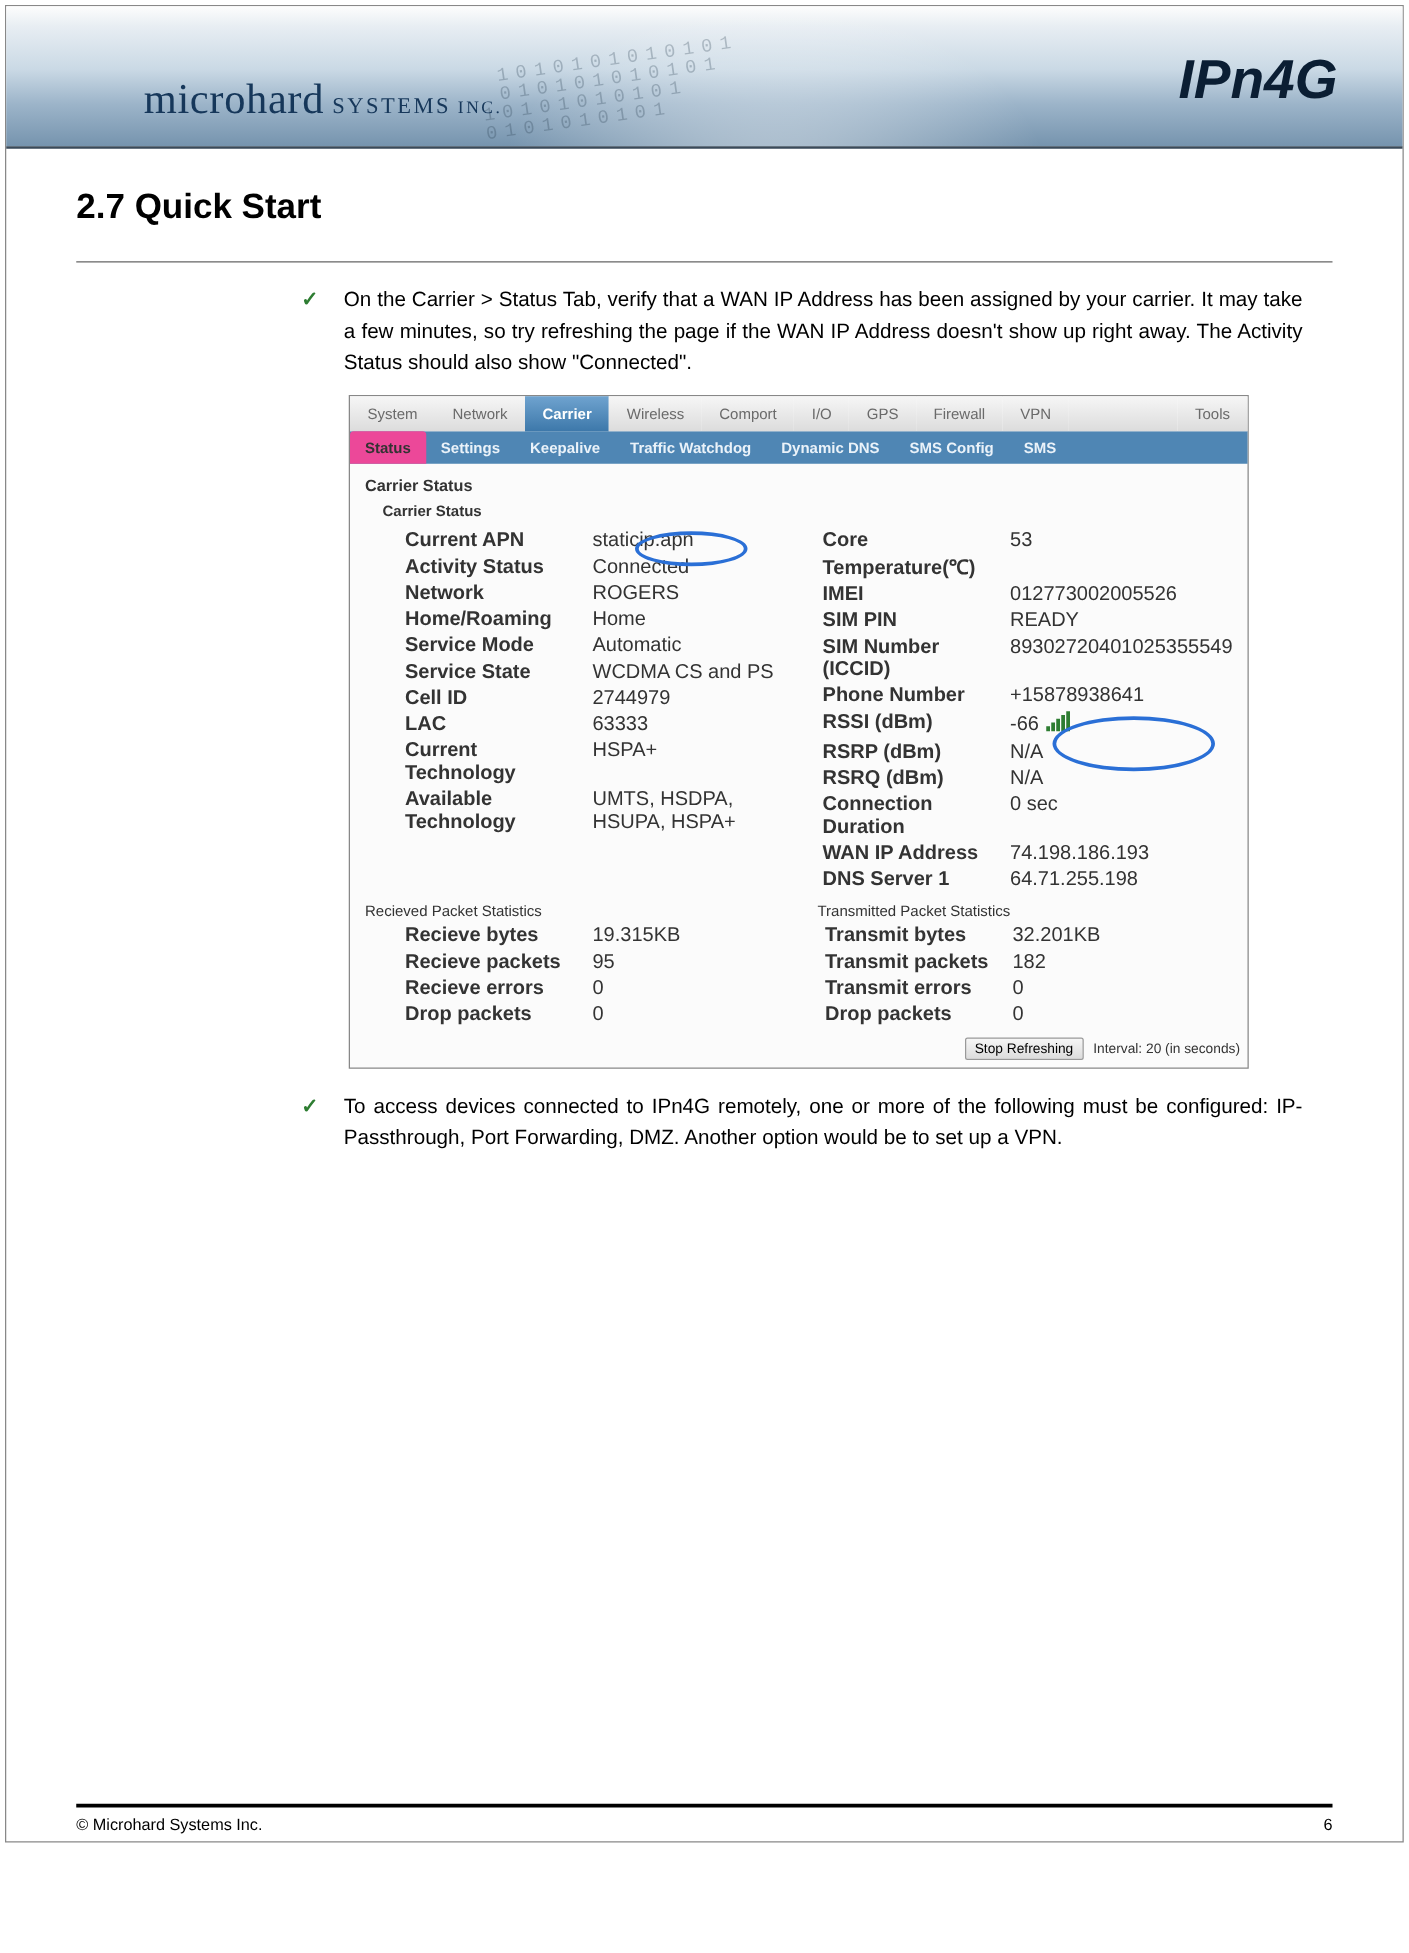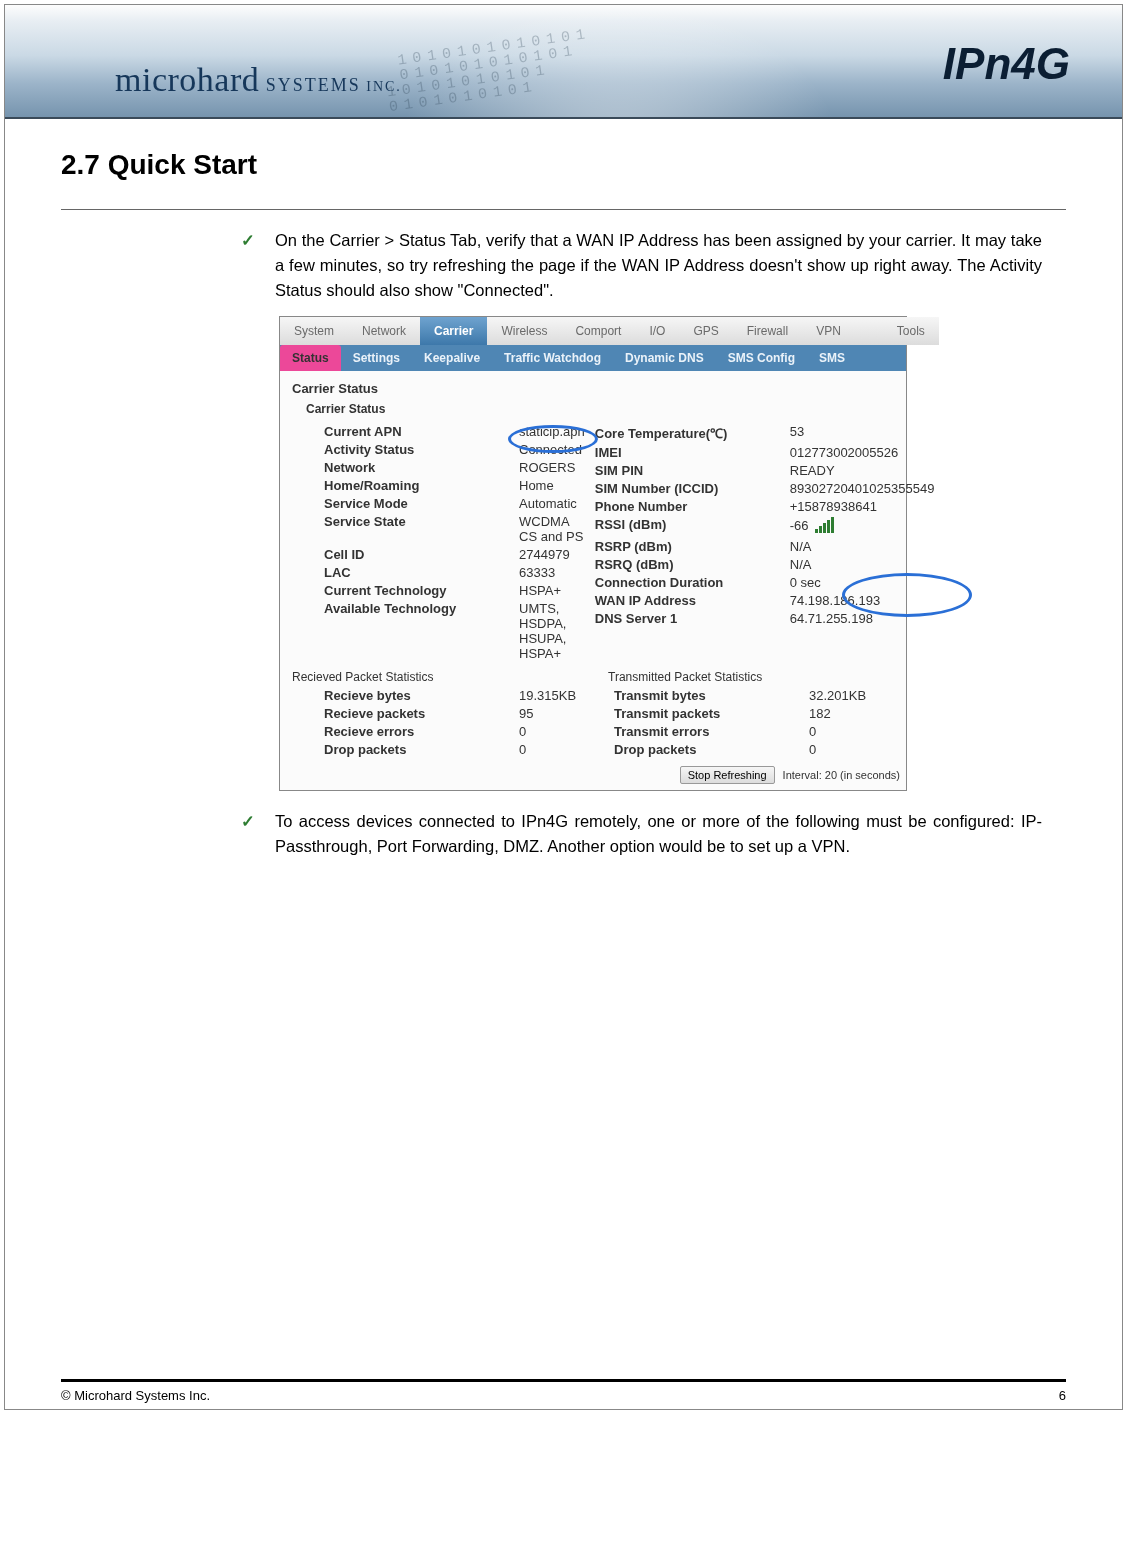"System" .shot { width: 628px -> 720px }
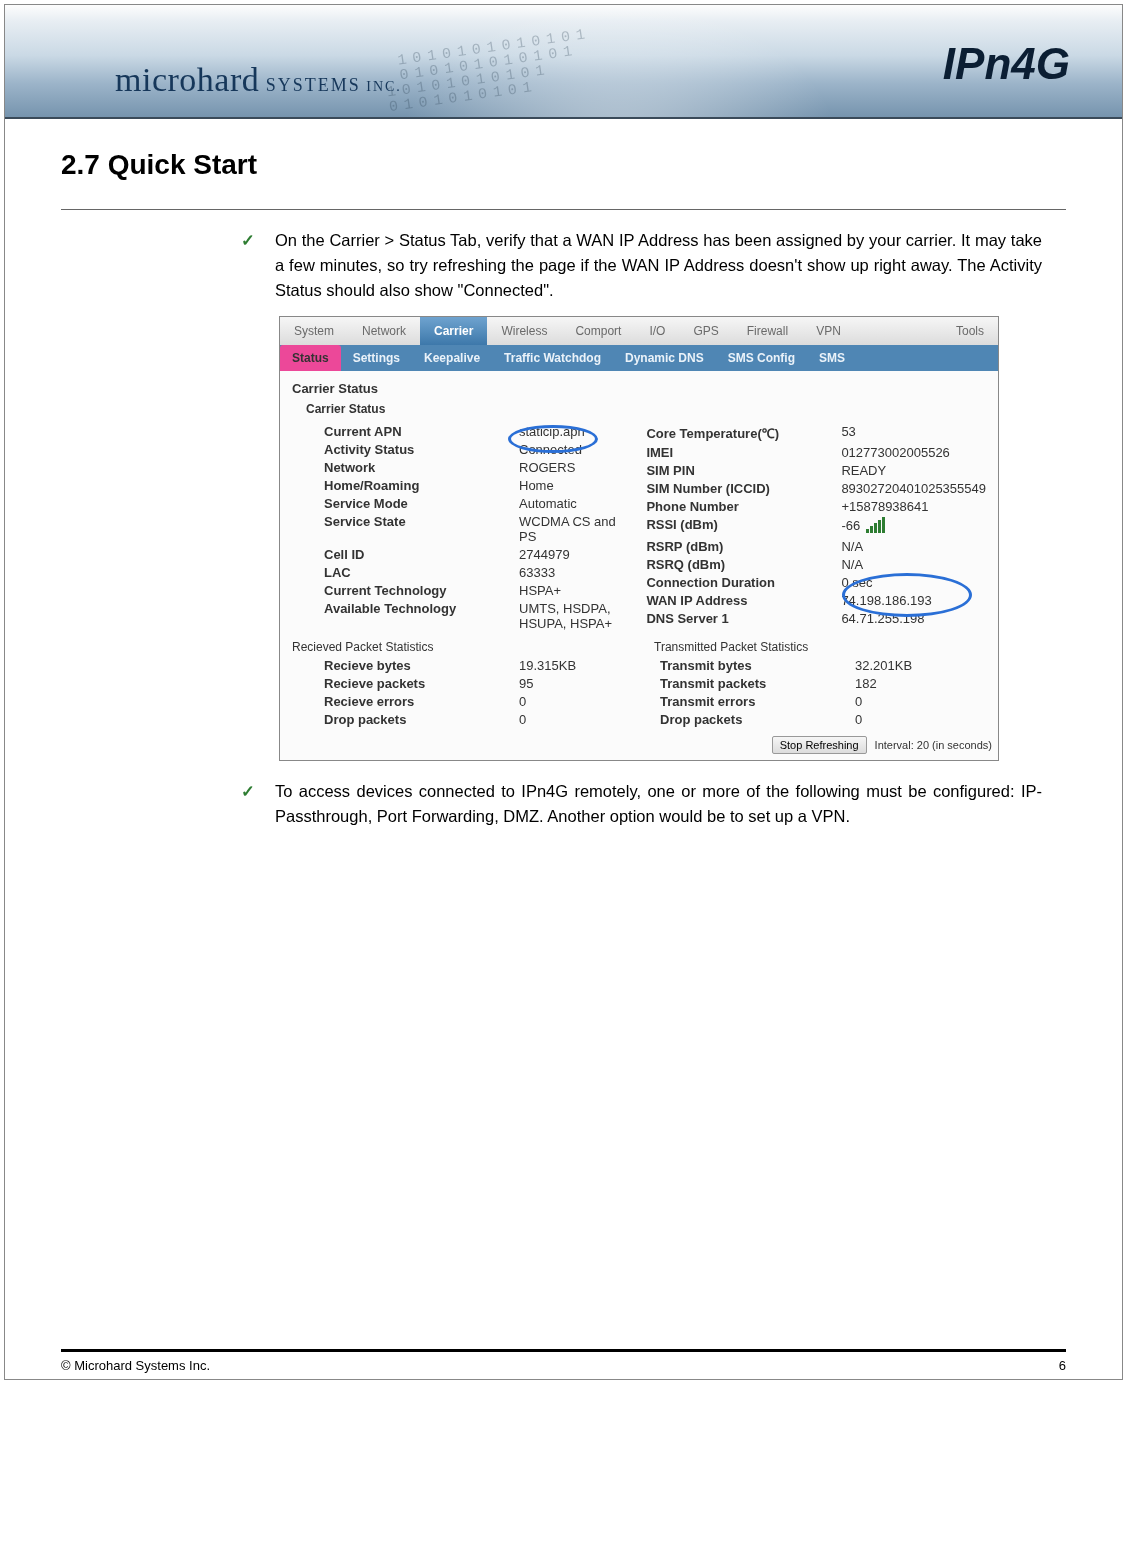"Current APN" .row { font-size: 13px -> 16px; gap: 45px -> none }
